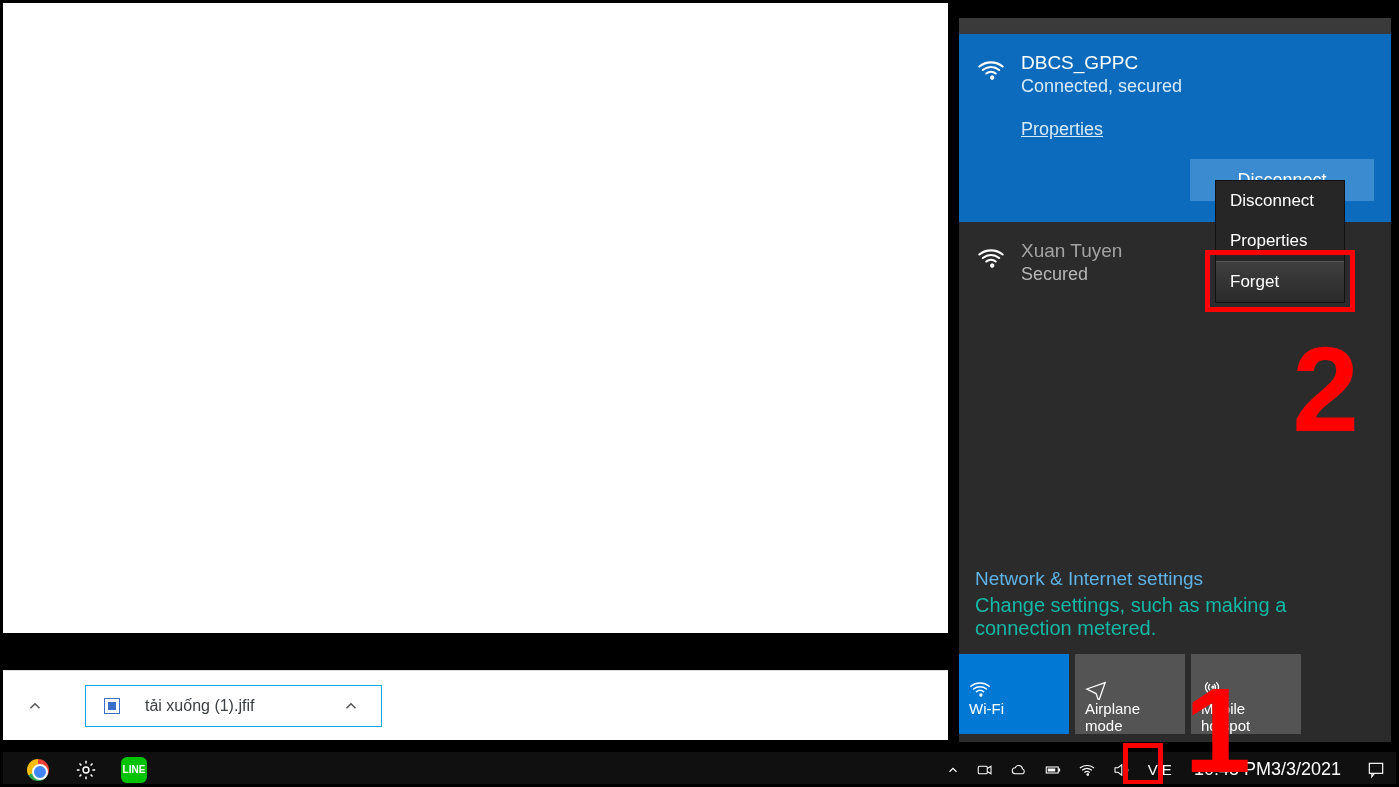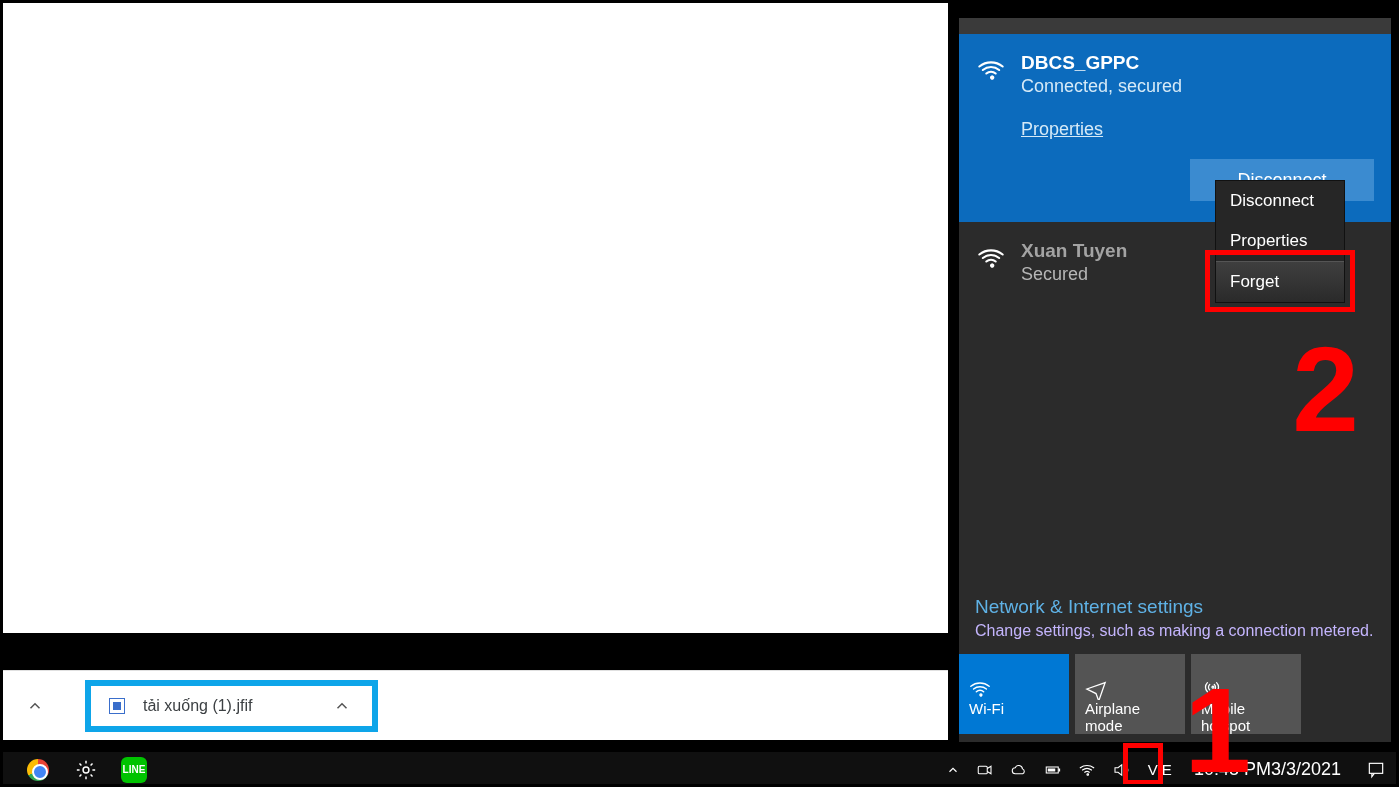"DBCS_GPPC" .net-ssid { font-weight: 700 -> 400 }
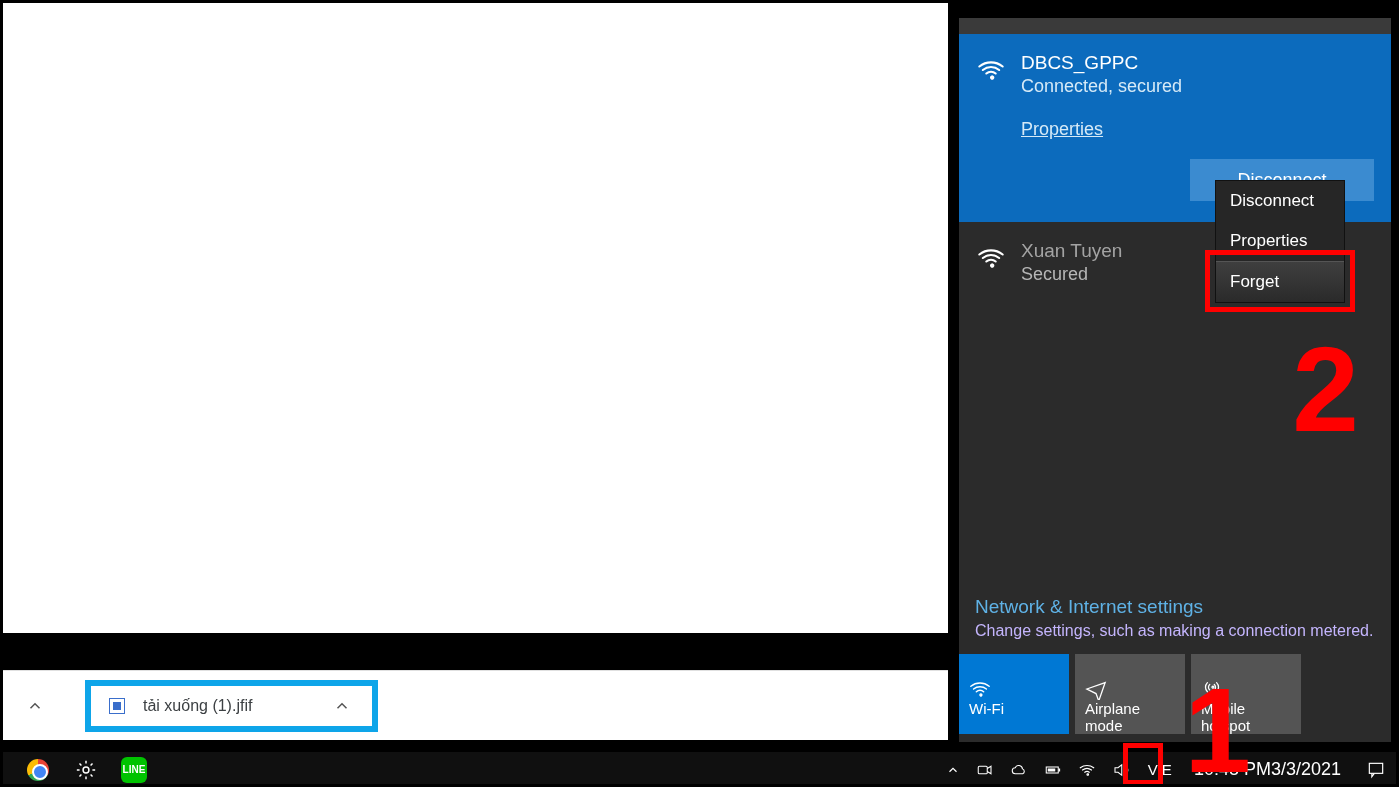"Change settings, such as making" .settings-sub { color: #c4b5fd -> #14b8a6; font-size: 16px -> 20px }
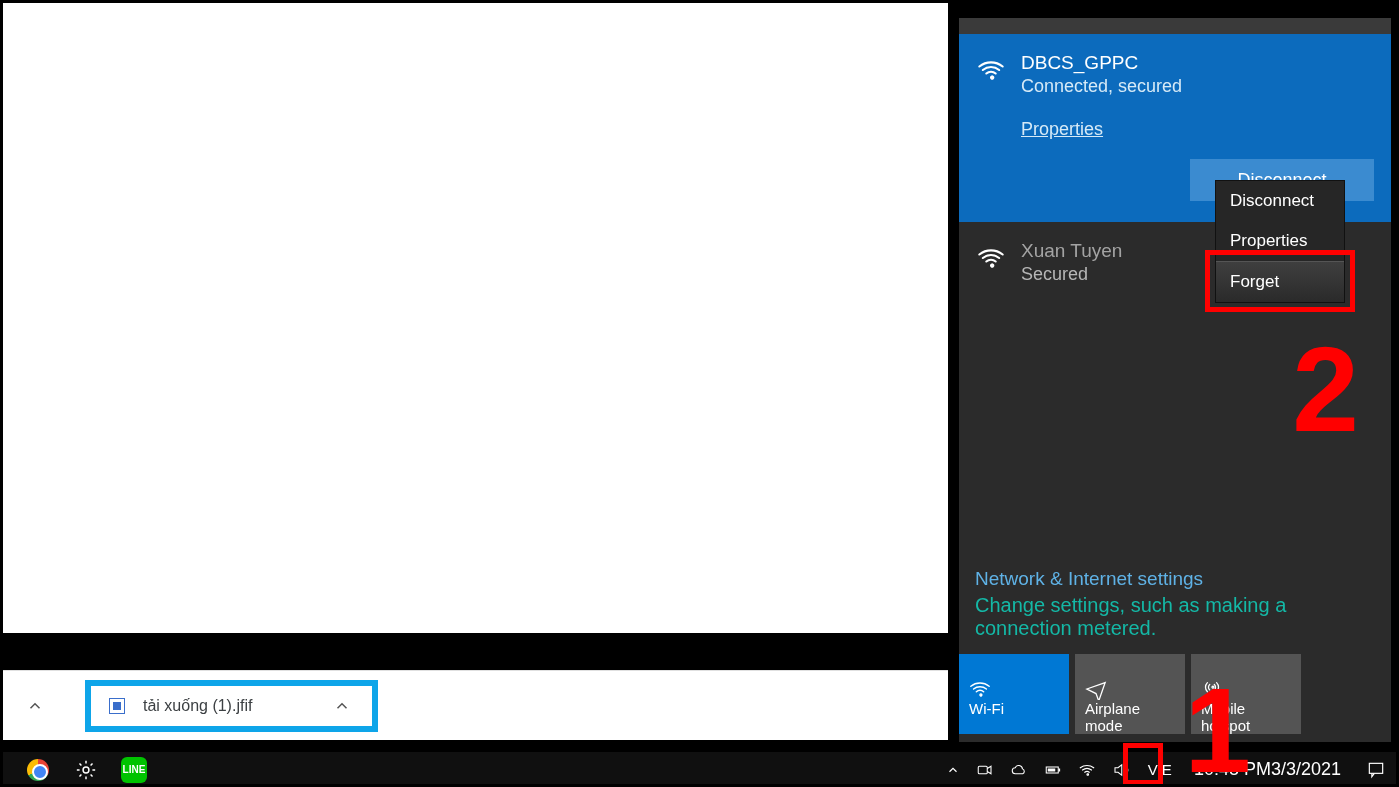"tải xuống (1).jfif" .download-item { border: 6px solid #0ea5e9 -> 1px solid #0ea5e9; gap: 18px -> 25px }
